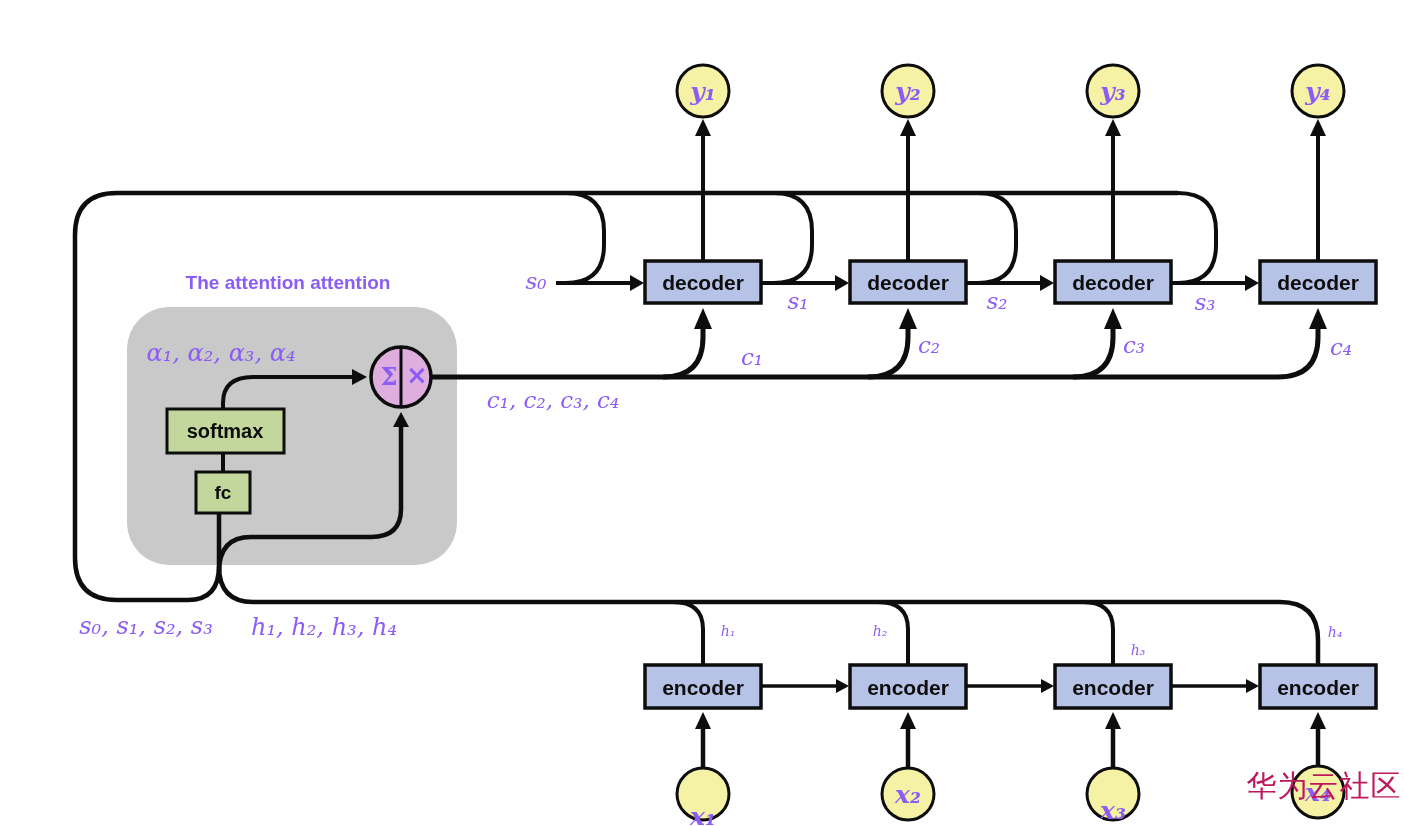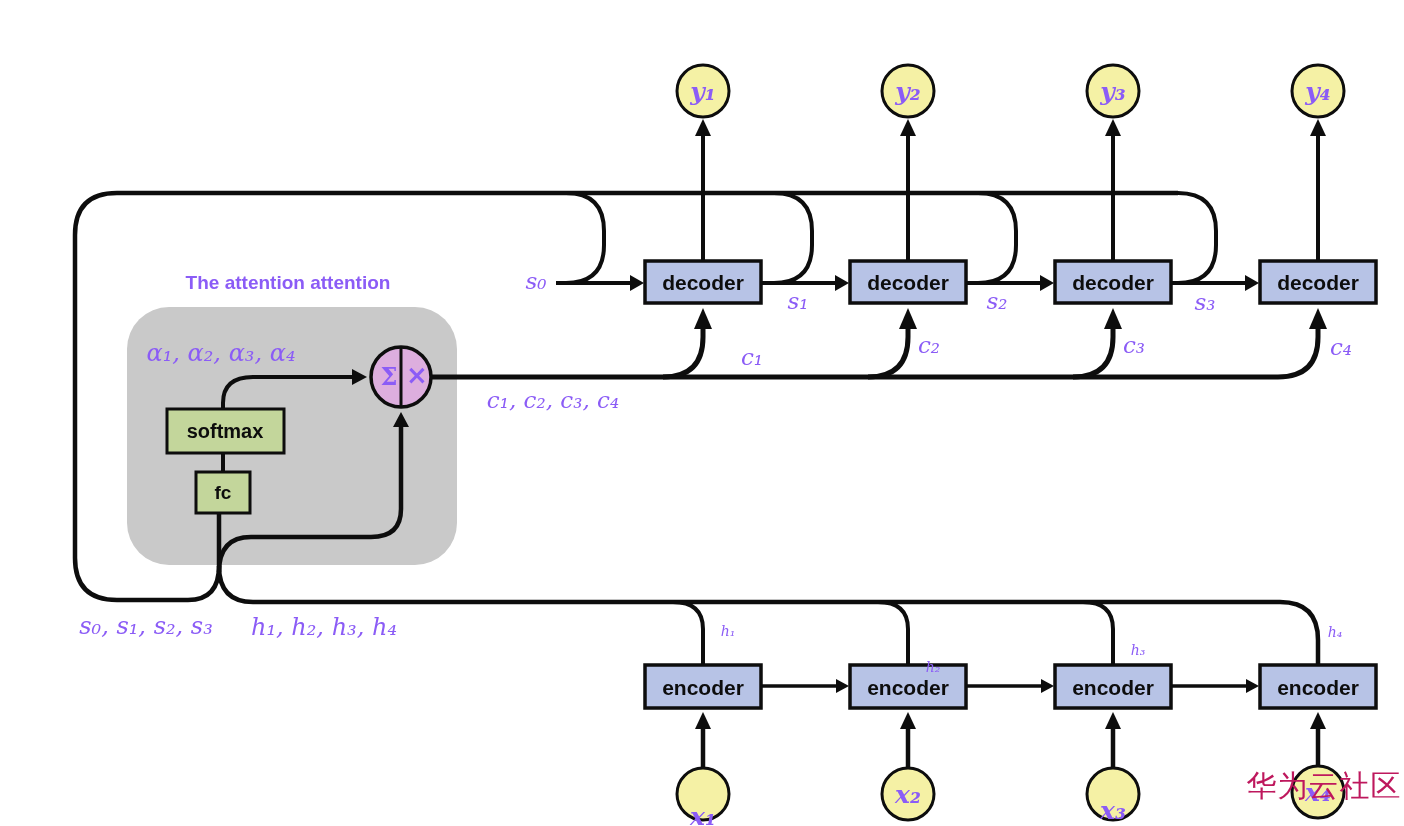"h₂" div.lbl { left: 933px -> 880px; margin-top: 36px -> none }
